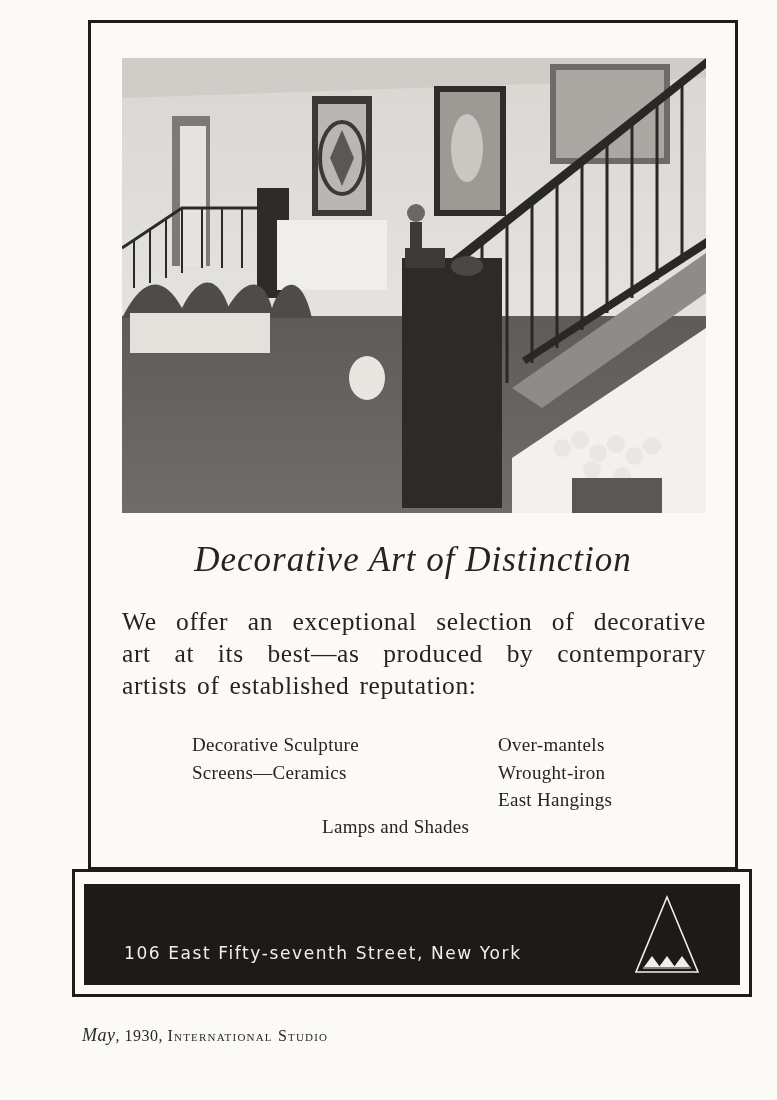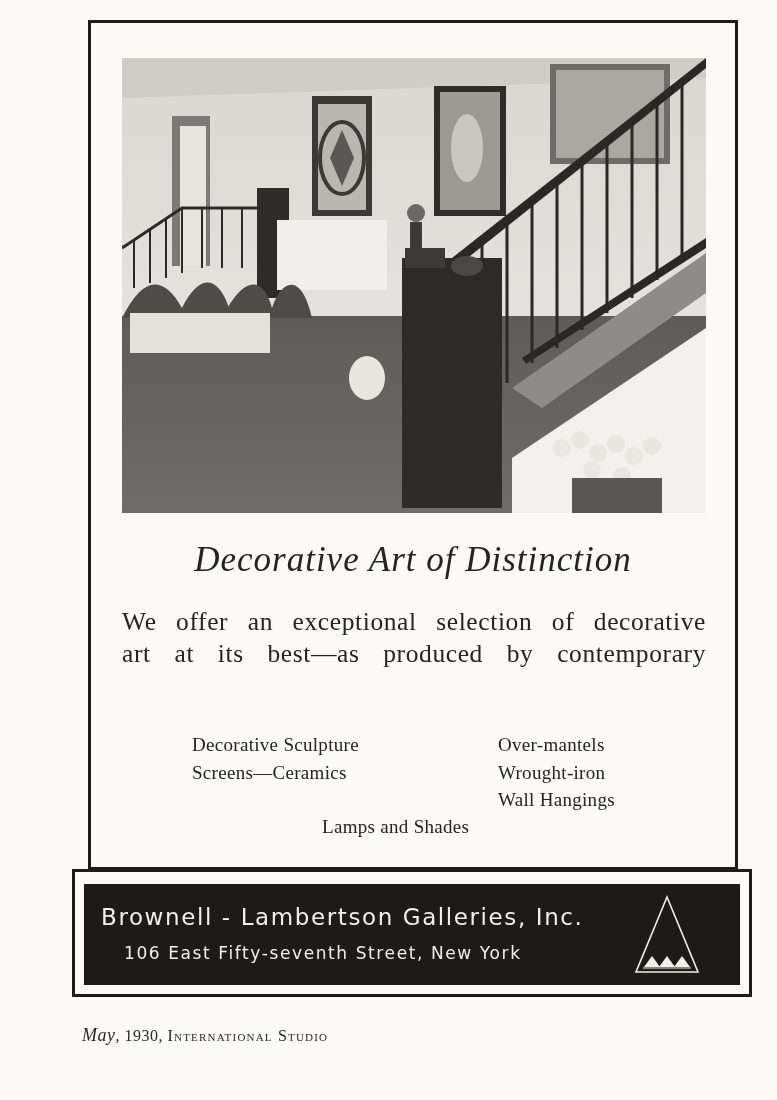"artists of established reputation:" span.last { html: none -> <span>artists of established reputation:</span> }
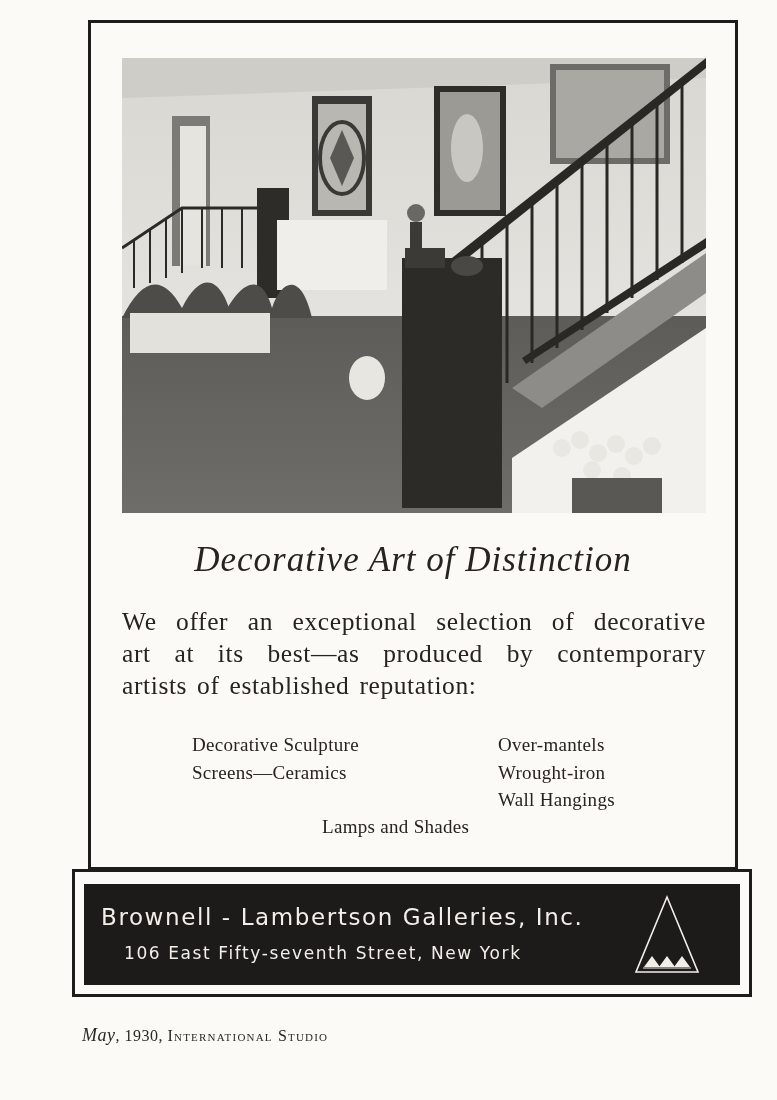"Wall Hangings" div.offer-item { text: Wall -> East }
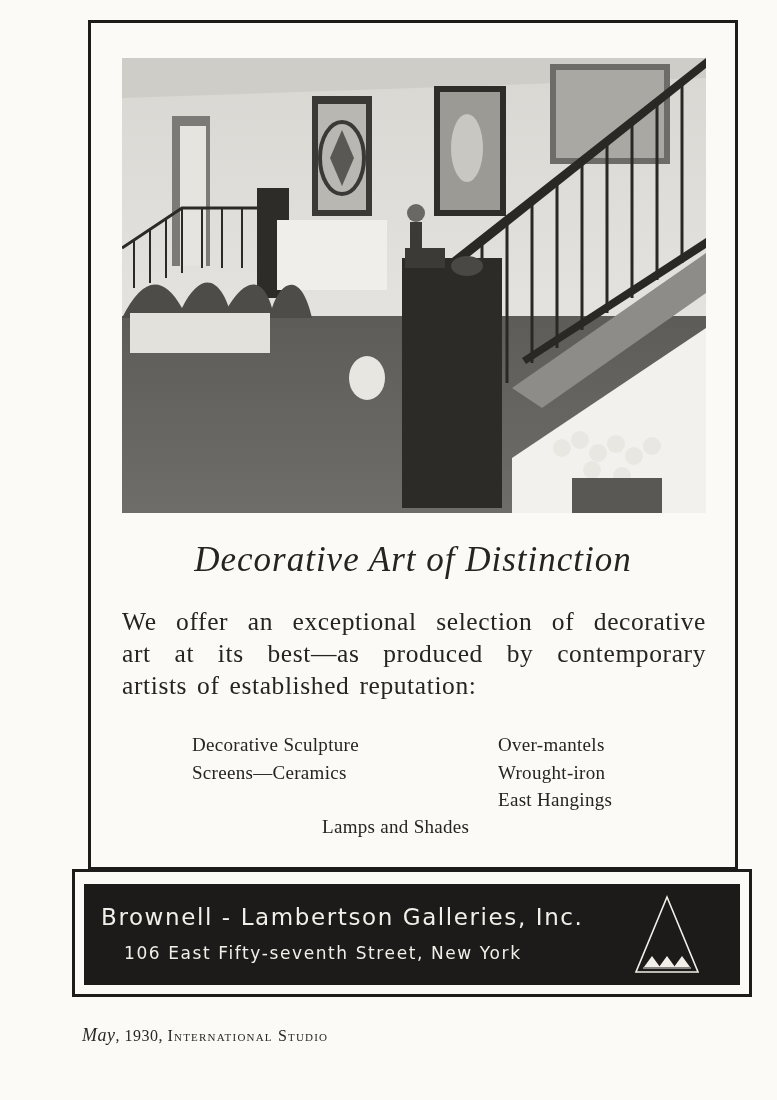"Brownell - Lambertson Galleries, Inc." div.banner-name { html: <div>Brownell - Lambertson Galleries, Inc.</div> -> none }
